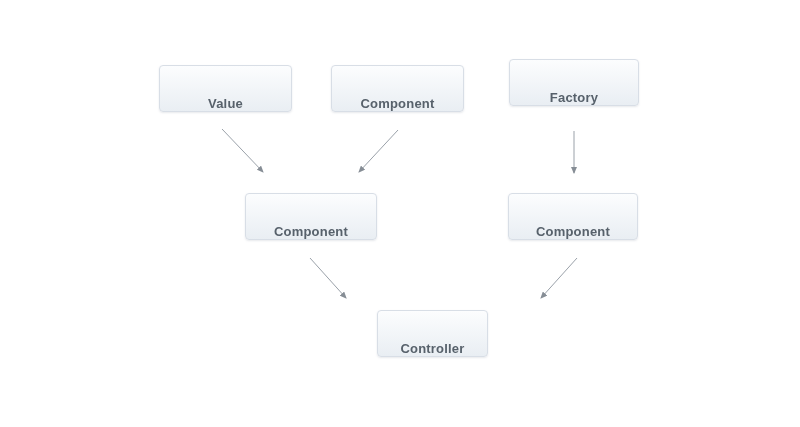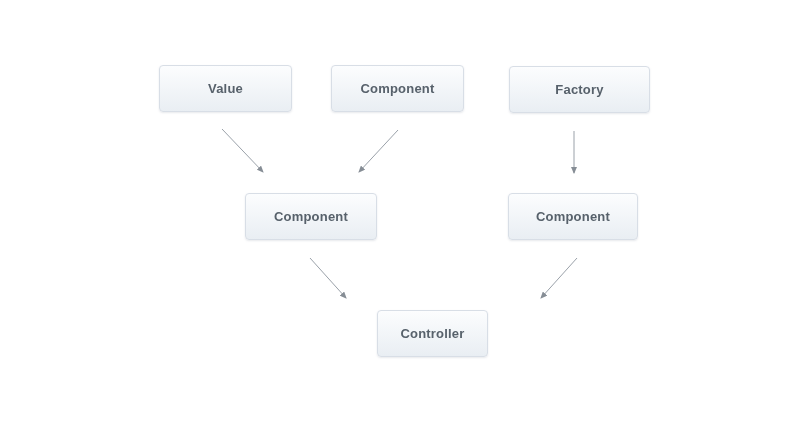"Value" .node { align-items: center -> flex-end }
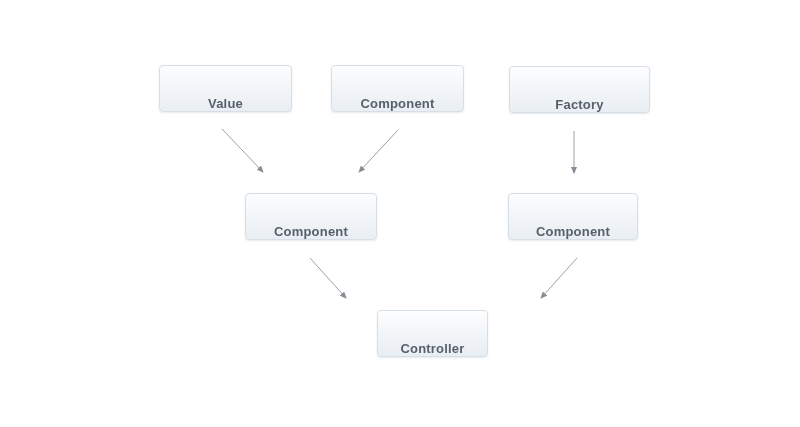"Factory" div.node { top: 66px -> 59px; width: 141px -> 130px }
